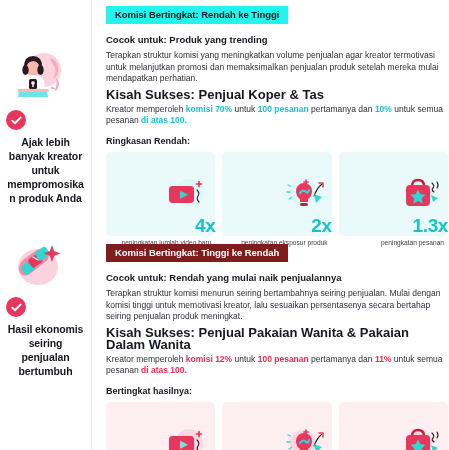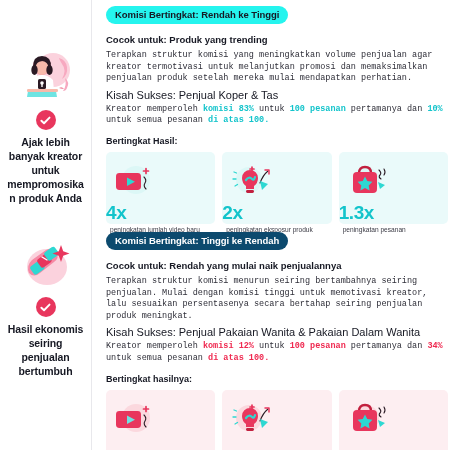"Komisi Bertingkat: Rendah ke Tinggi" .pill { border-radius: 9px -> 0 }
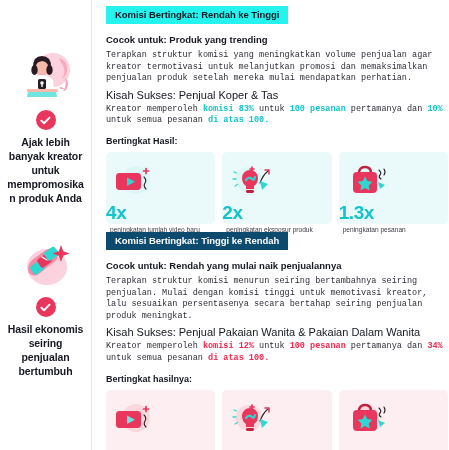"Terapkan struktur komisi yang" .body-txt { font-family: Liberation Mono, monospace -> none }
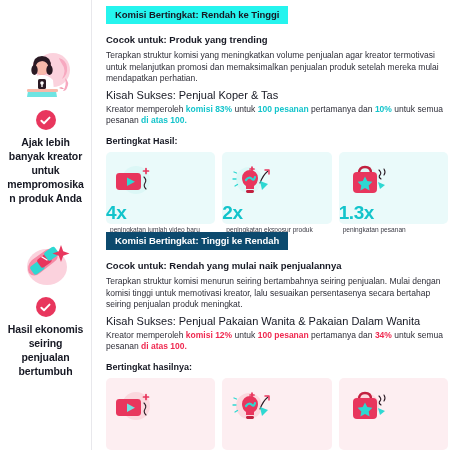"Kisah Sukses: Penjual Koper &" .sub-h { font-size: 11px -> 13px; font-weight: normal -> bold }
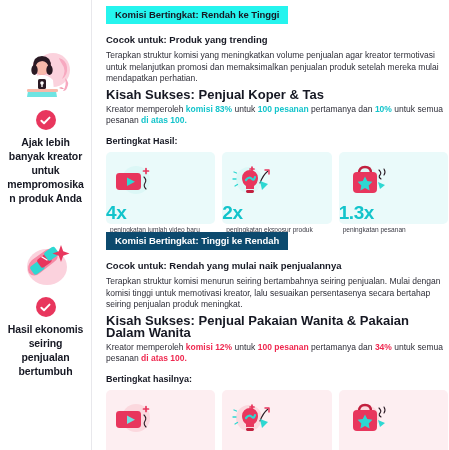"komisi 83%" span.hl-cyan { text: 83% -> 70% }
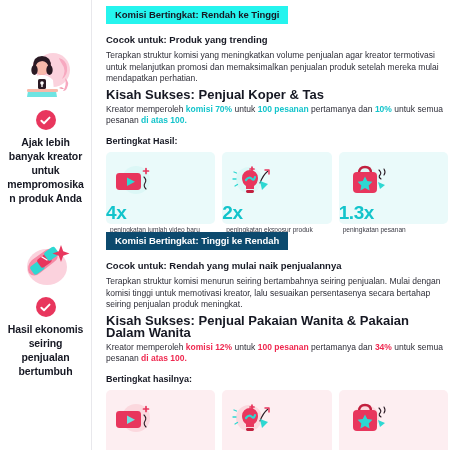"Ajak lebih banyak kreator untuk" .side-block { align-items: center -> none }
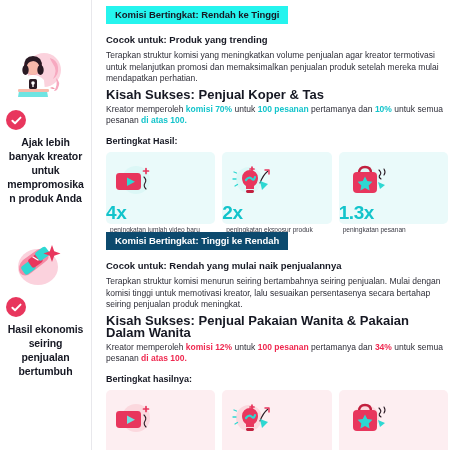"Bertingkat Hasil:" div.sum-h { text: Bertingkat Hasil -> Ringkasan Rendah }
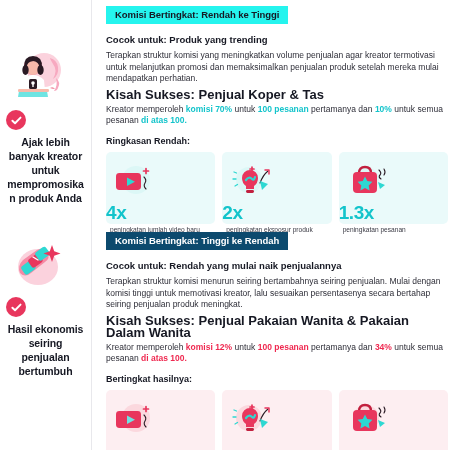"4x" .card { align-items: flex-start -> flex-end; height: 72px -> 84px; padding-top: 9px -> 22px }
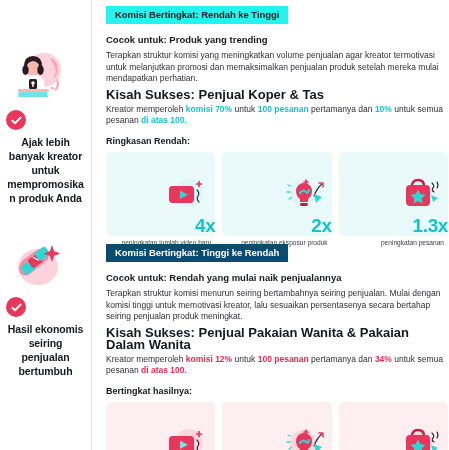"Komisi Bertingkat: Tinggi ke Rendah" .pill.red { background: #0c4a6e -> #7f1d1d }
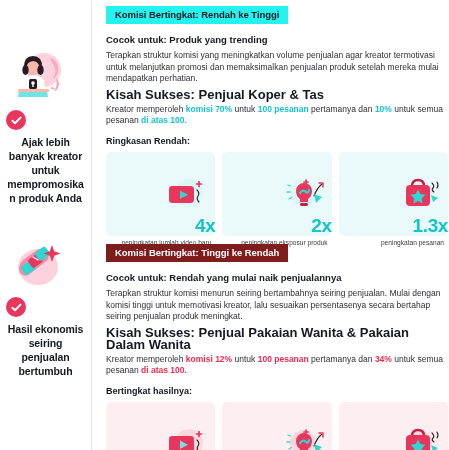"34%" span.hl-red { text: 34% -> 11% }
